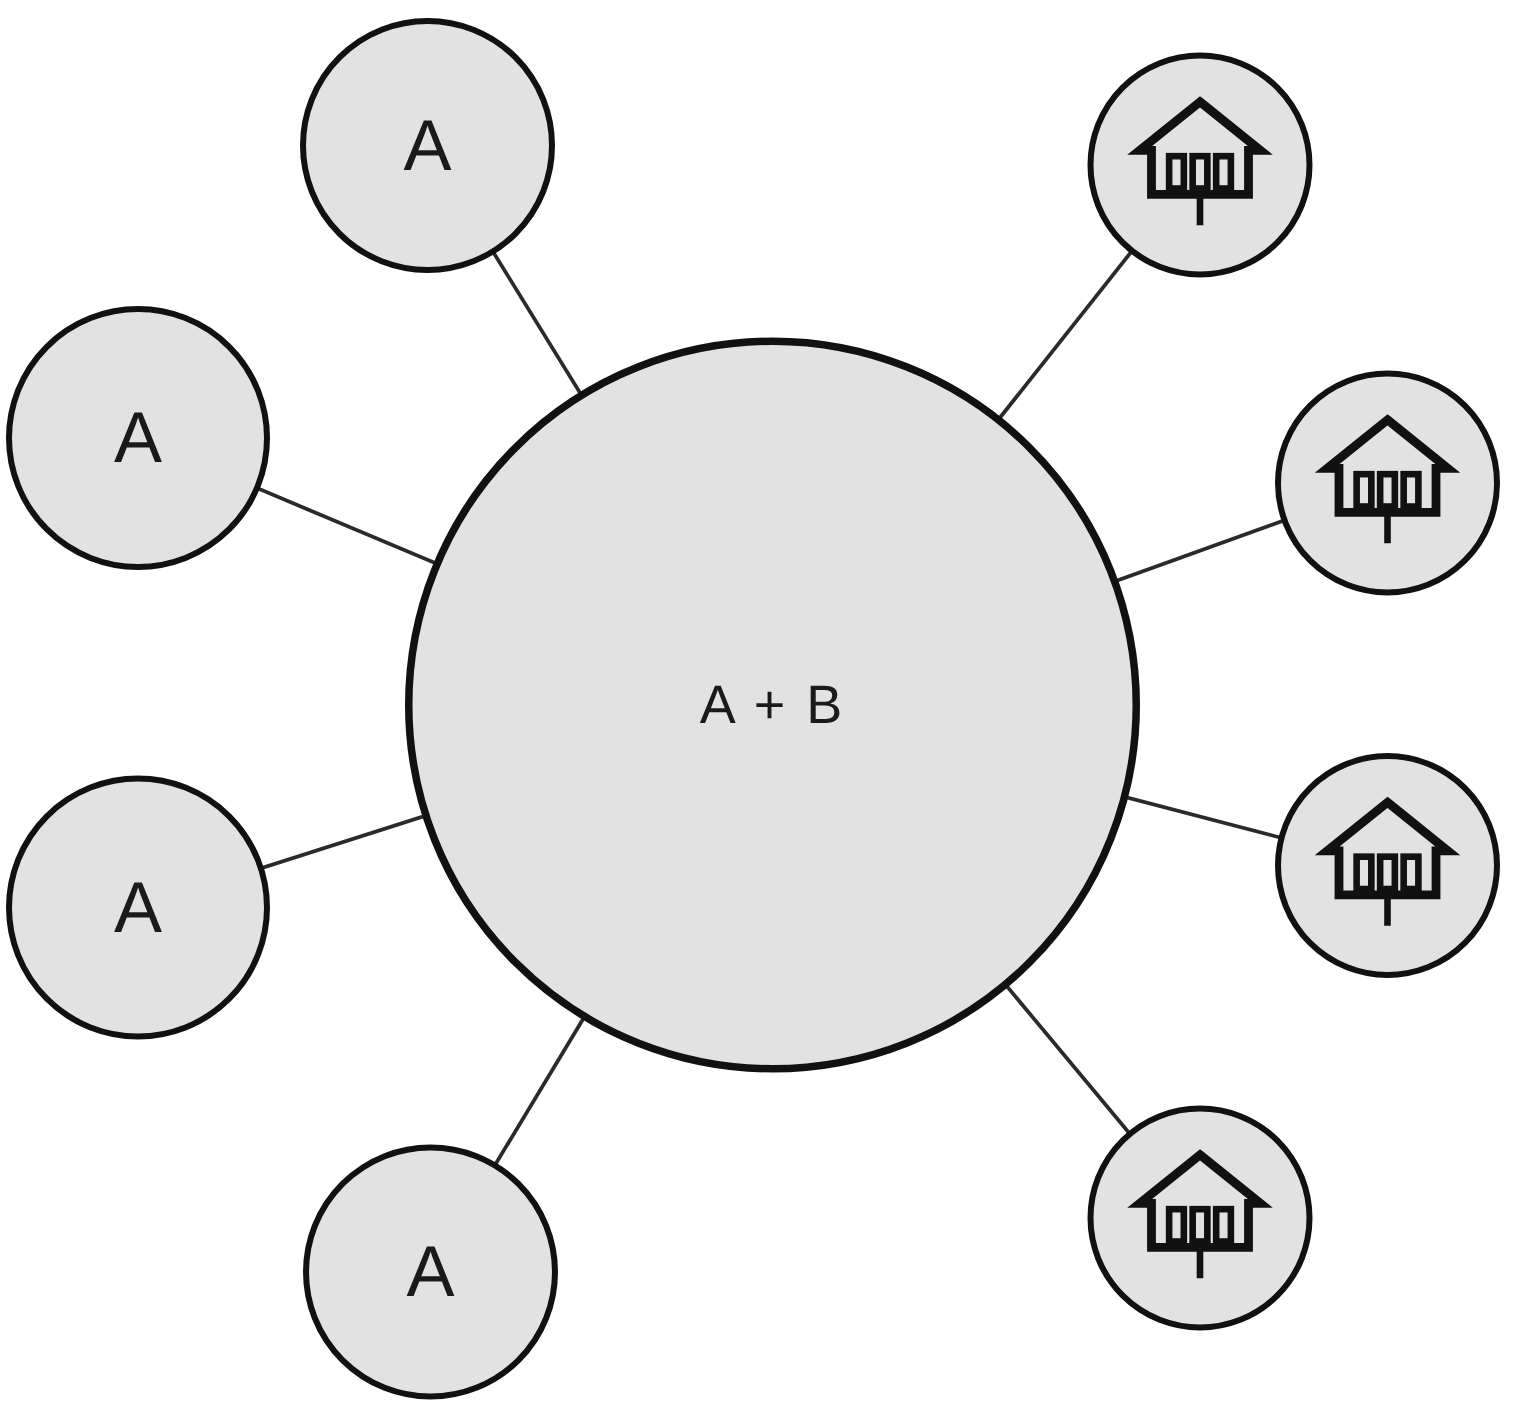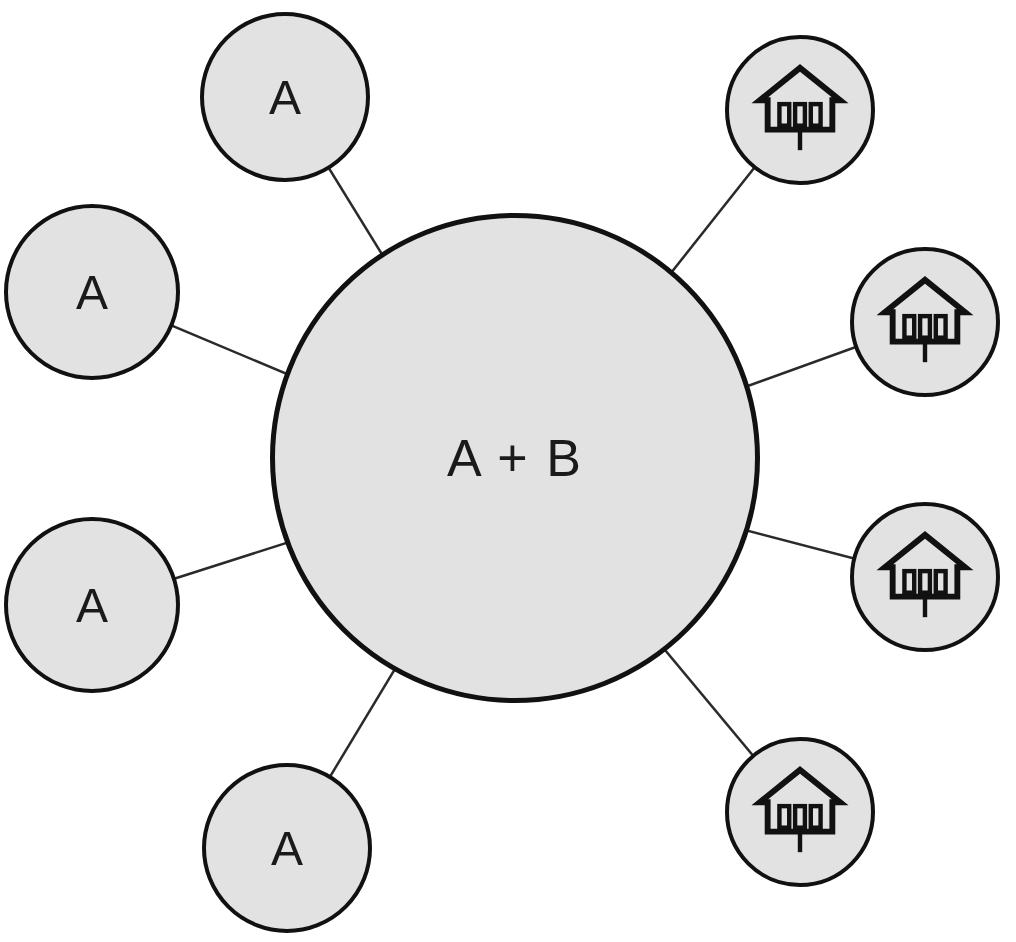"A + B" .node-center { font-size: 52px -> 36px; top: 213px -> 225px }
